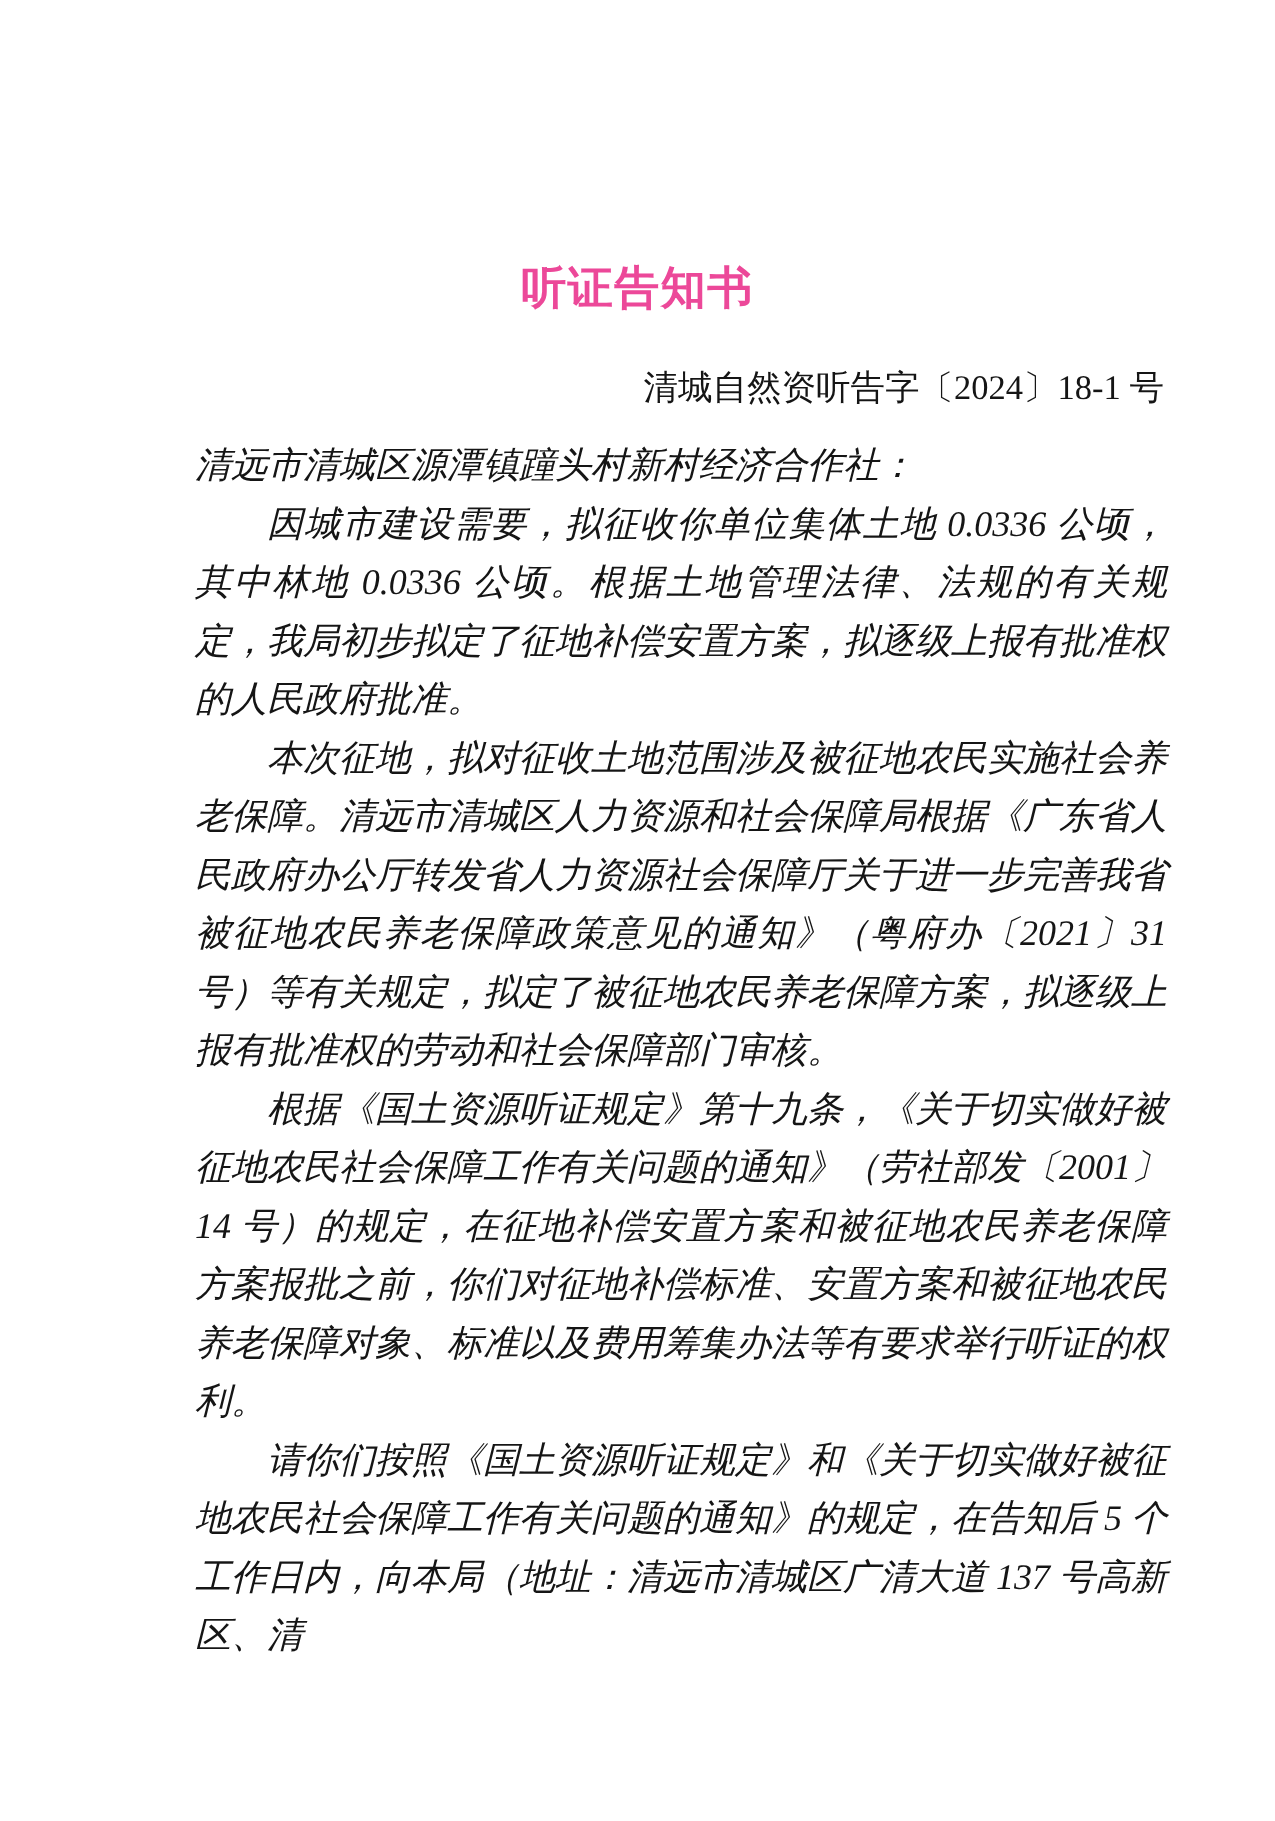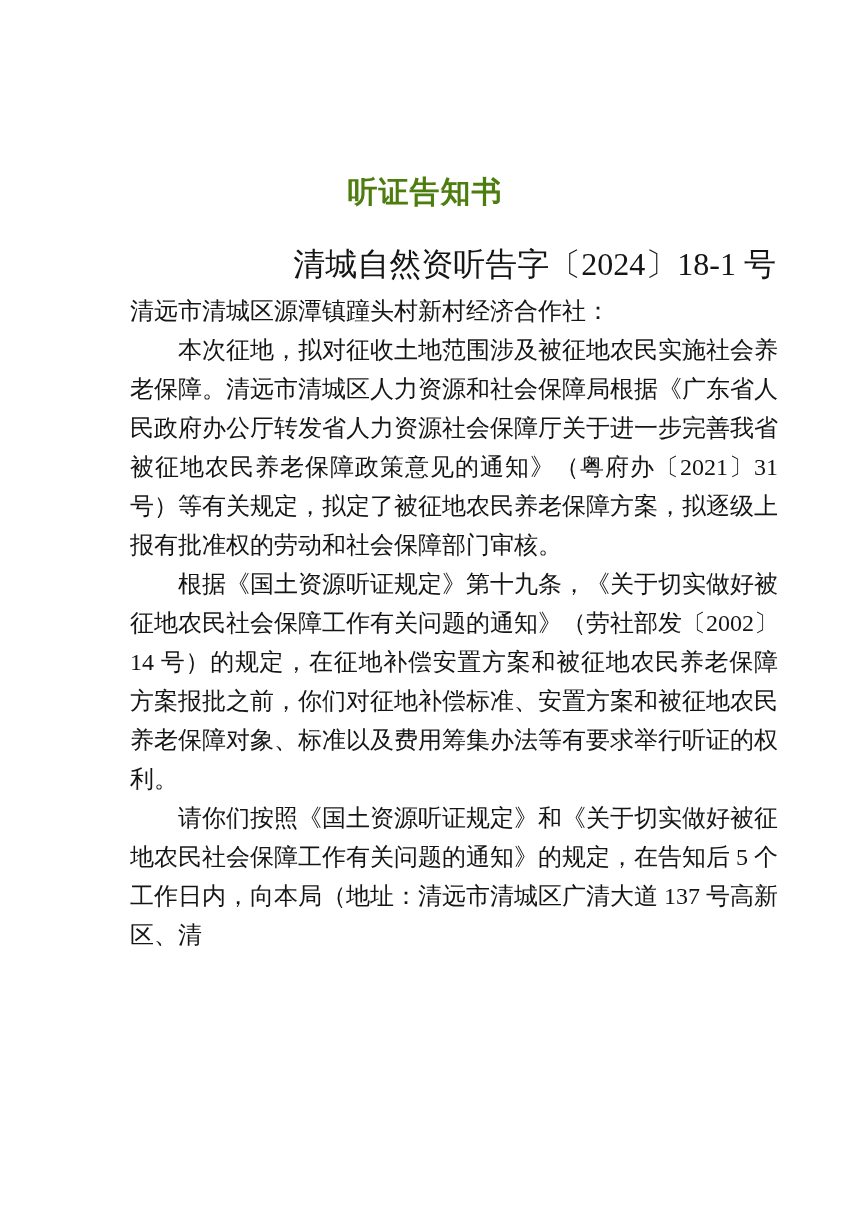"听证告知书" .doc-title { color: #4d7c0f -> #ec4899 }
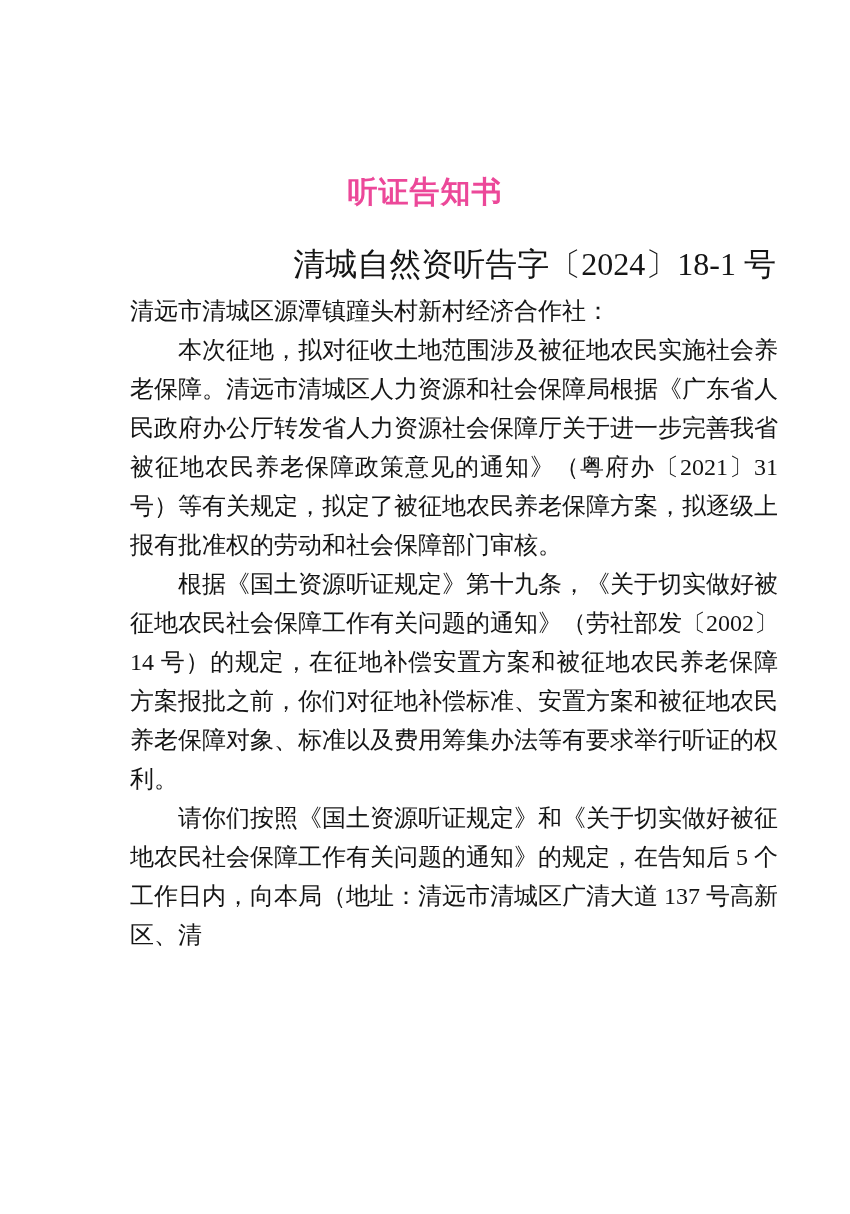"清城自然资听告字〔2024〕18-1 号" .doc-number { font-size: 32px -> 23px }
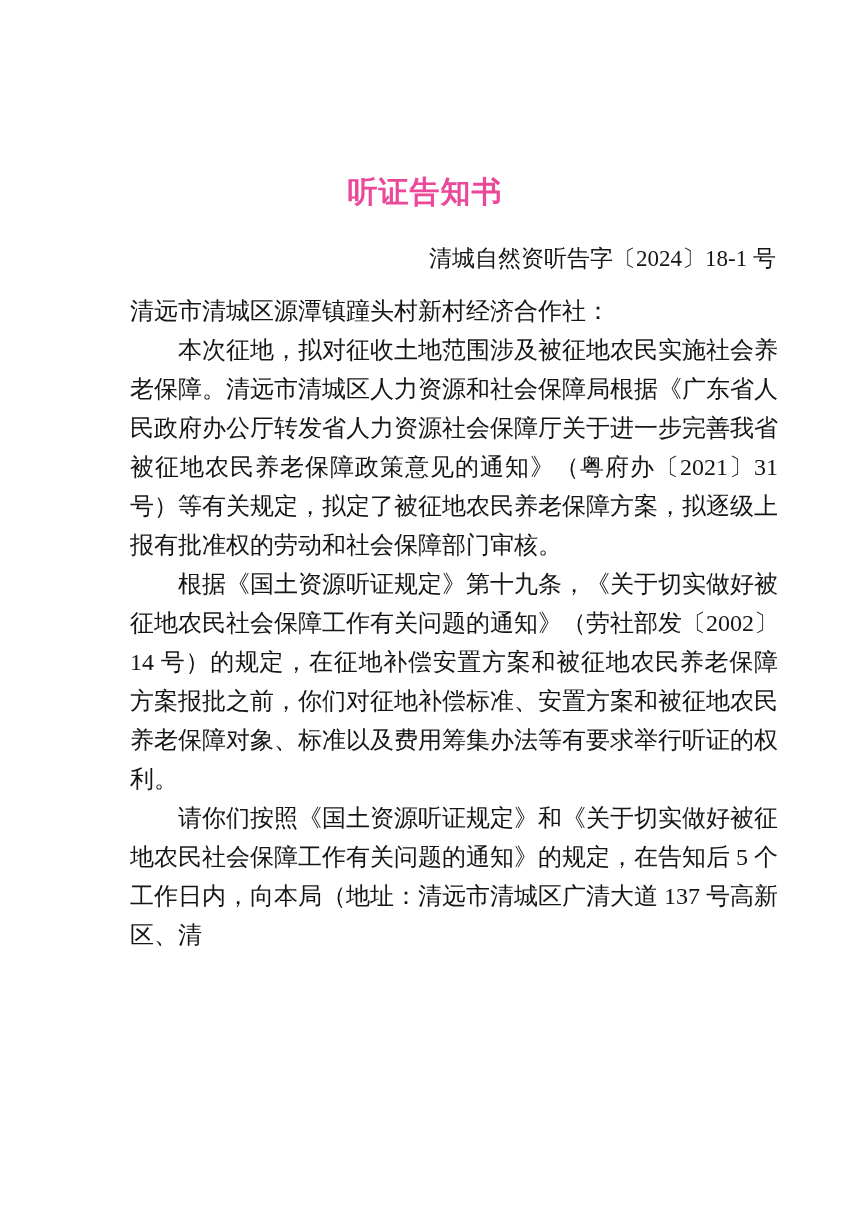"清远市清城区源潭镇蹱头村新村经济合作社：" .doc-body p { font-style: none -> italic }
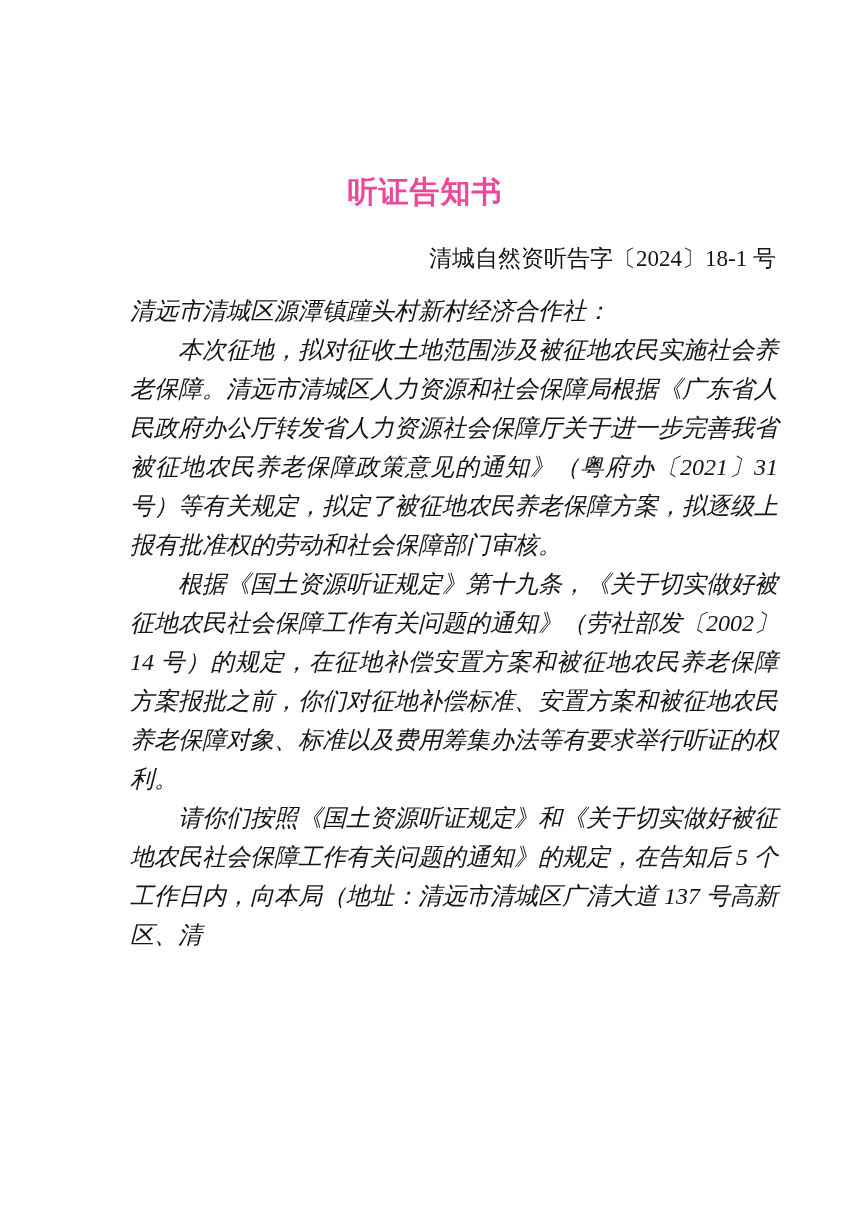"因城市建设需要，拟征收你单位集体土地 0.0336 公顷，其中林地 0.0336" p.para { html: none -> <p>因城市建设需要，拟征收你单位集体土地 0.0336 公顷，其中林地 0.0336 公顷。根据土地管理法律、法规的有关规定，我局初步拟定了征地补偿安置方案，拟逐级上报有批准权的人民政府批准。</p> }
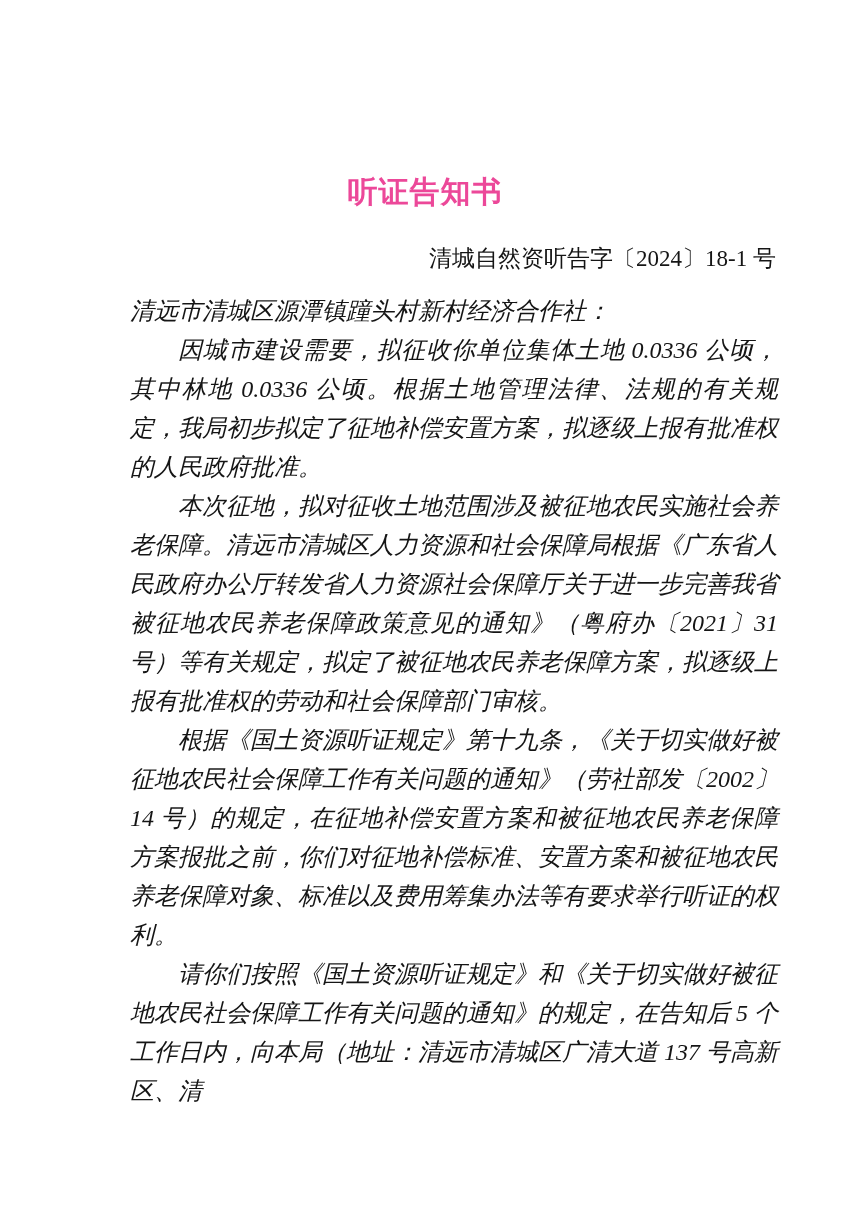"根据《国土资源听证规定》第十九条，《关于切实做好被征地农民社会保障工作有关问题的" p.para { text: 2002 -> 2001 }
